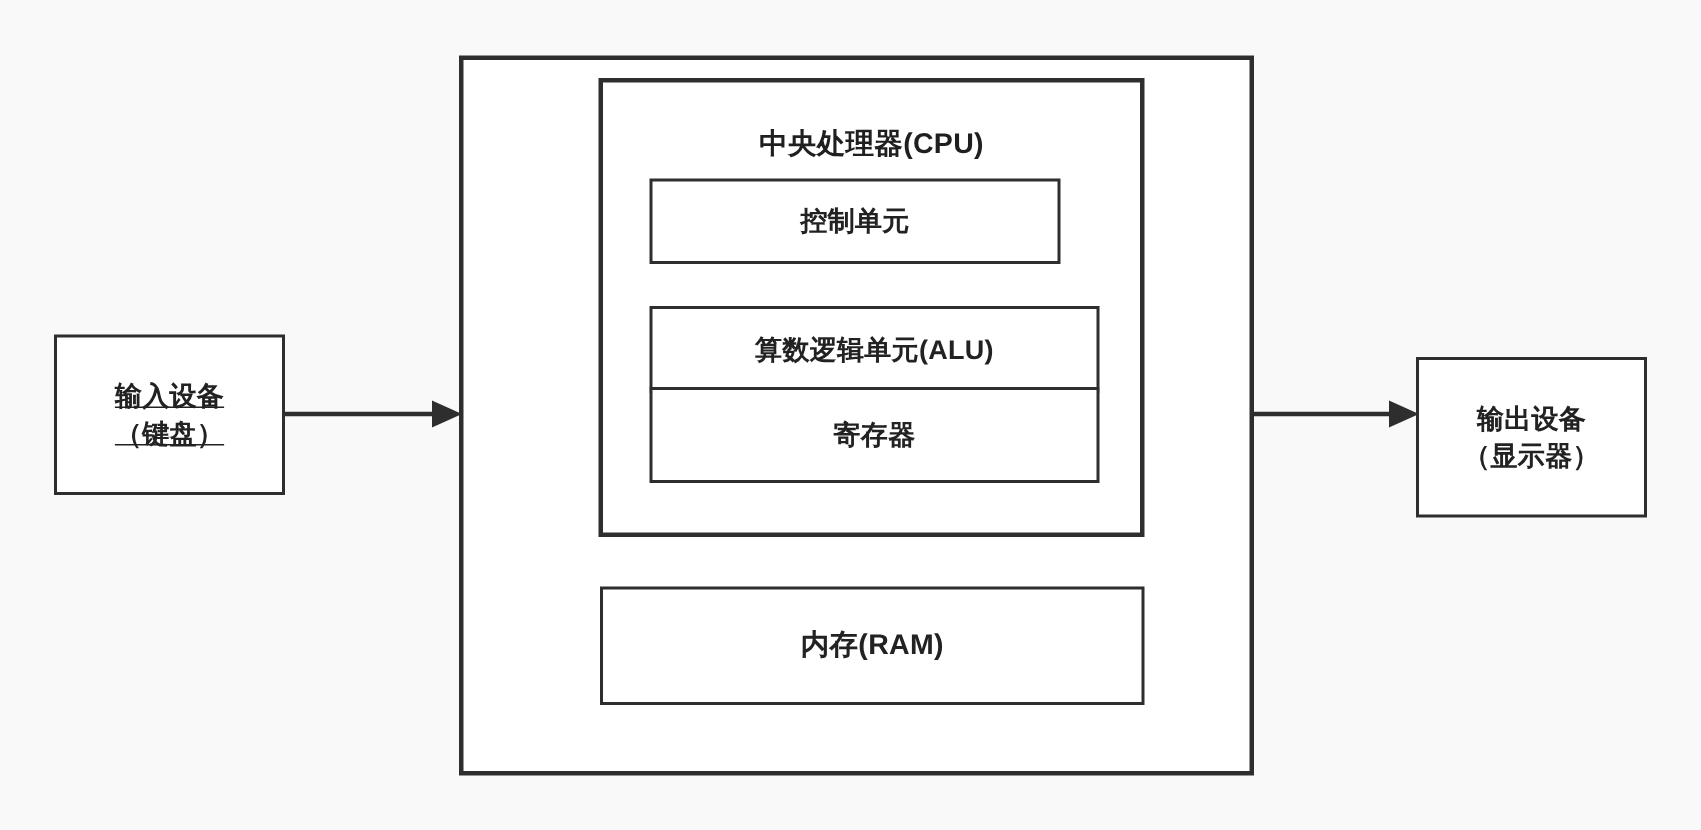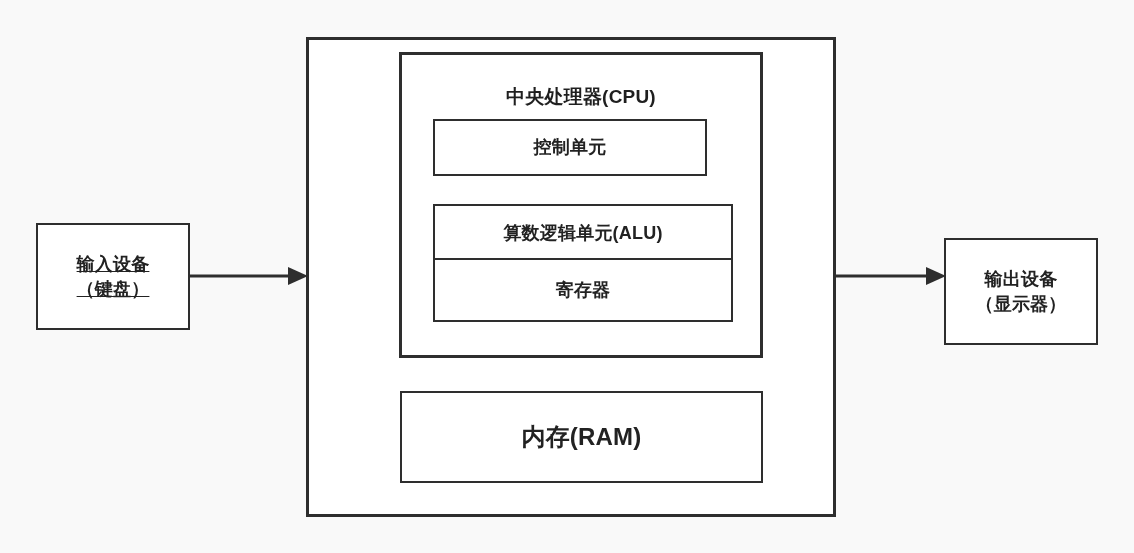"内存(RAM)" #memory-box { font-size: 24px -> 19px; height: 92px -> 79px }
